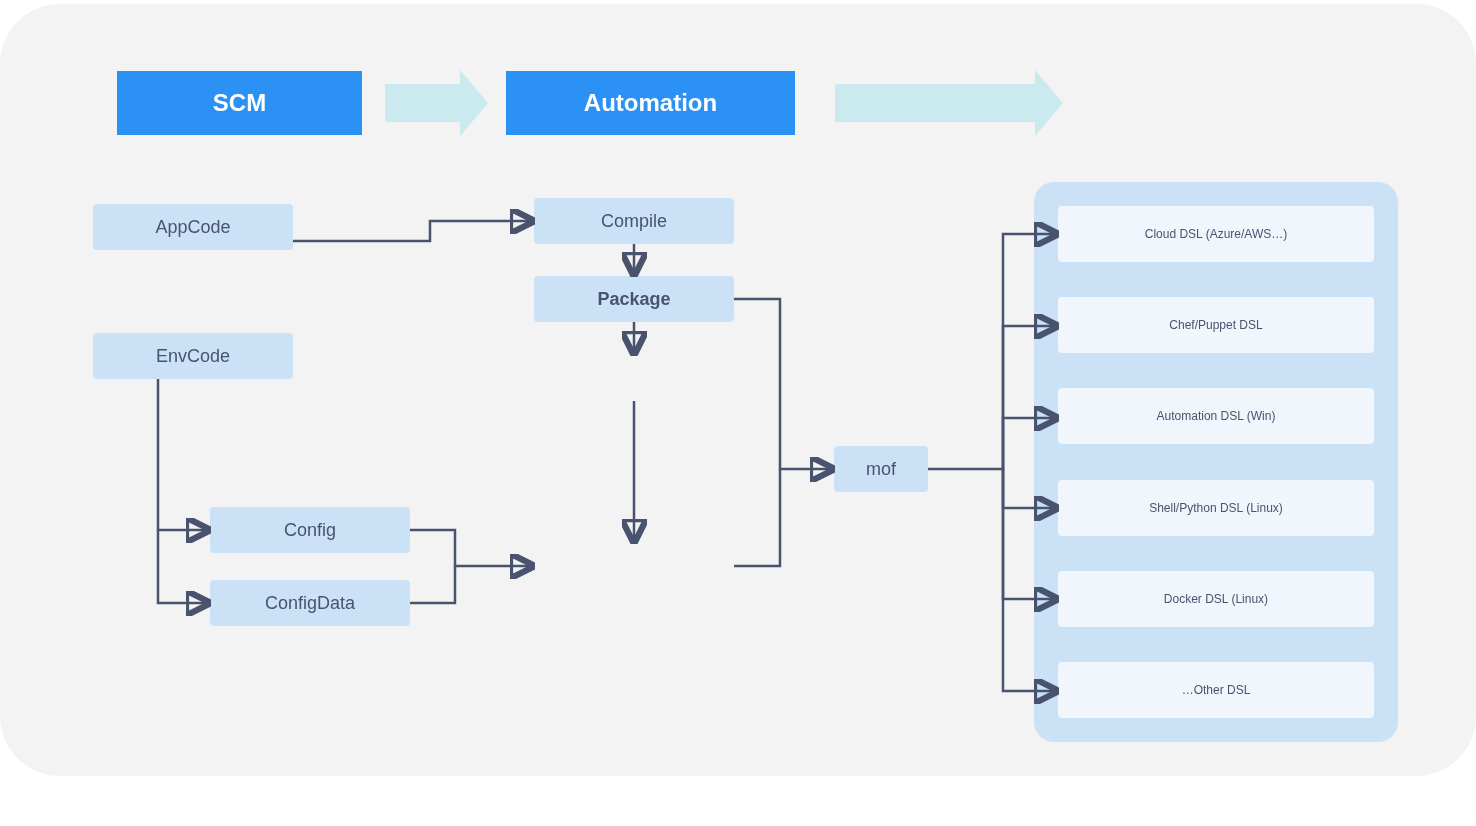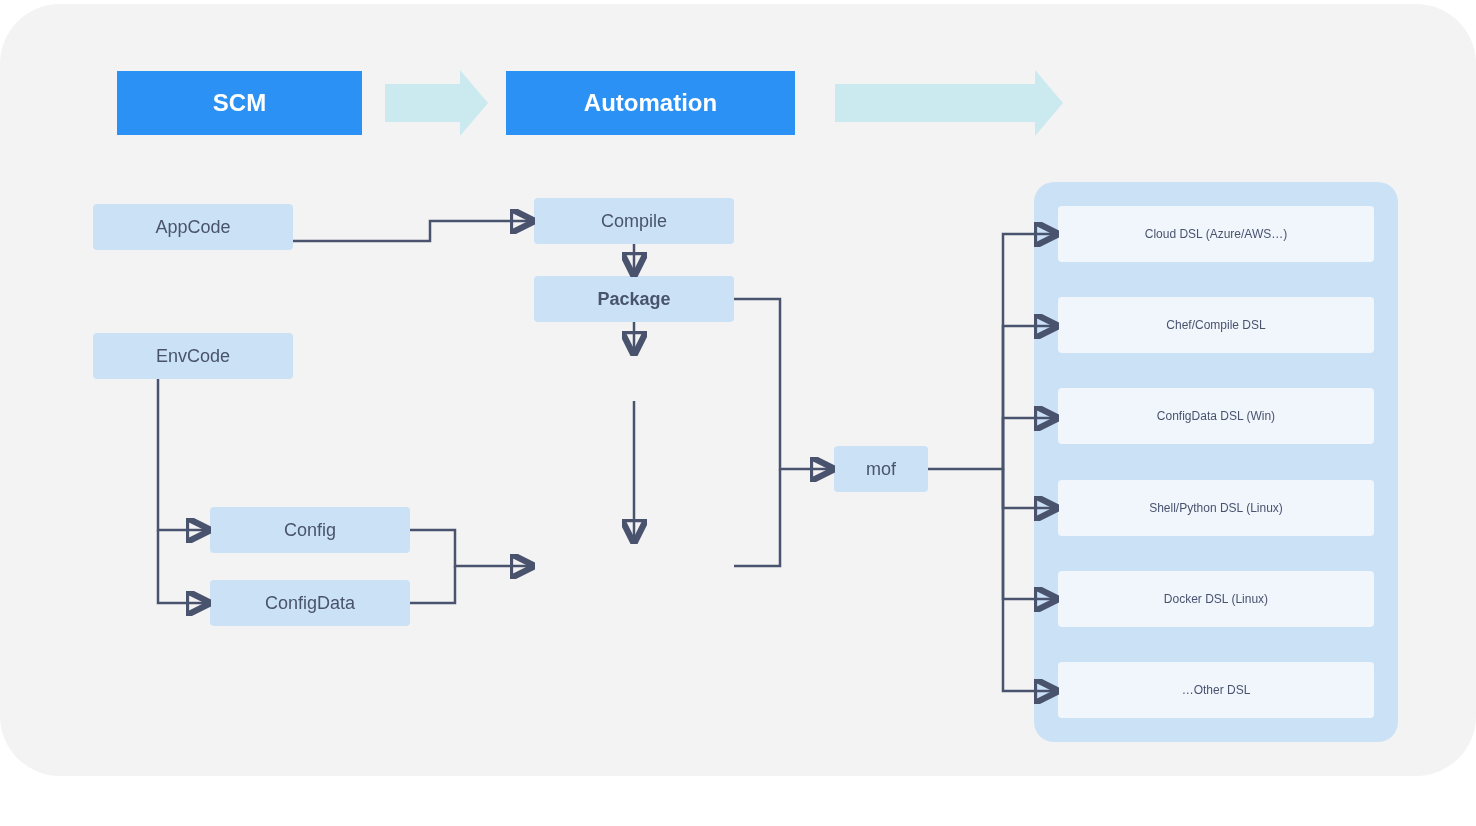"Chef/Compile DSL" div.dsl-box { text: Chef/Compile -> Chef/Puppet }
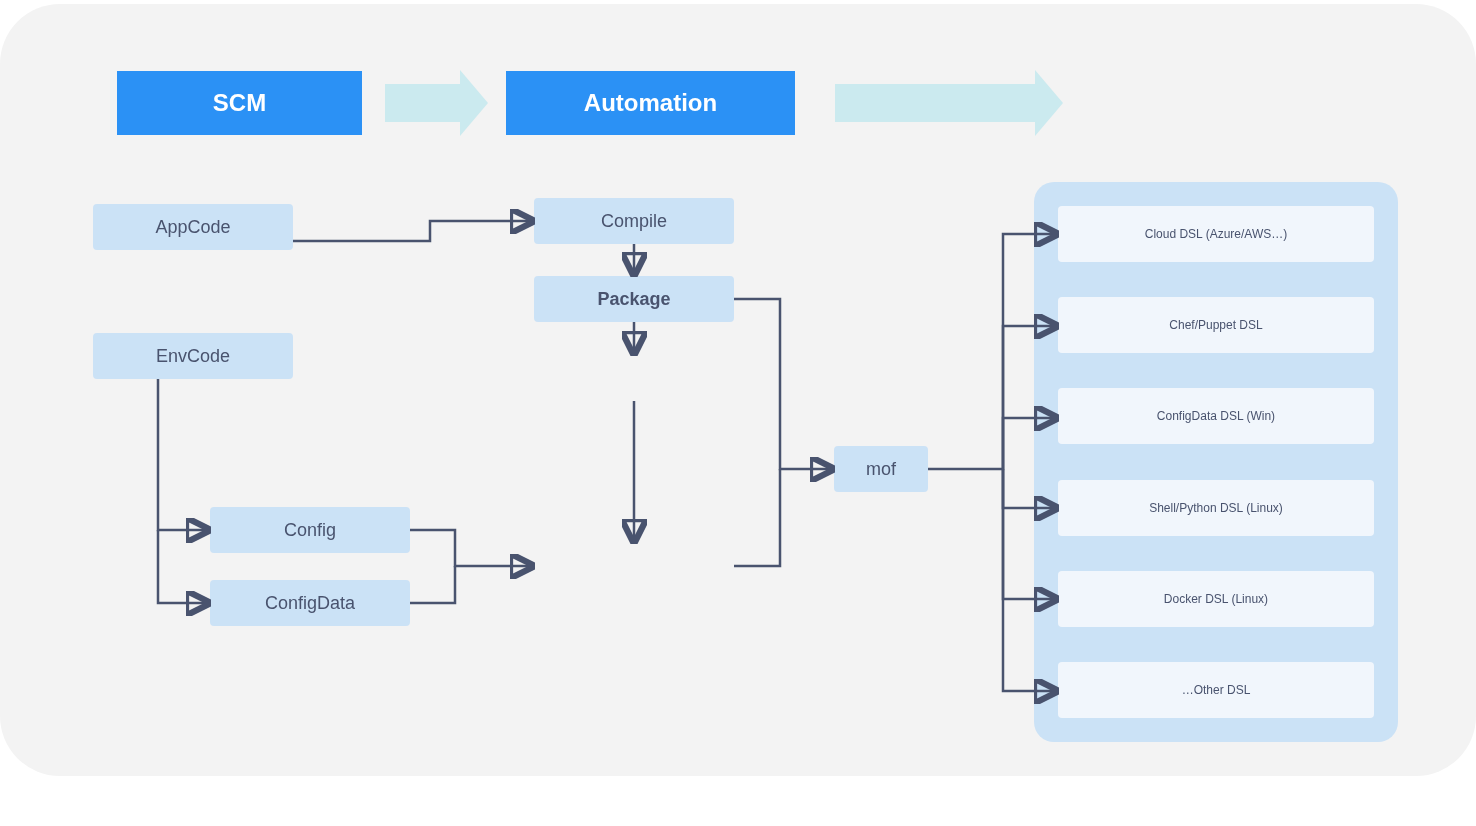"ConfigData DSL (Win)" div.dsl-box { text: ConfigData -> Automation }
